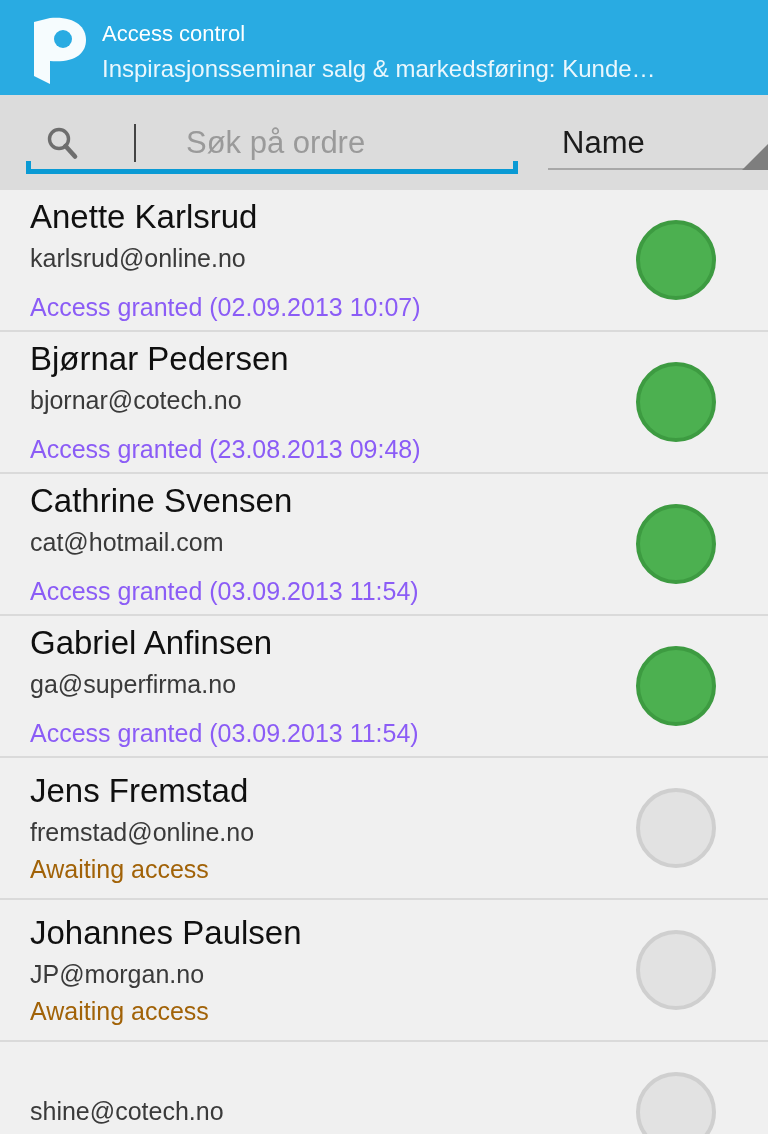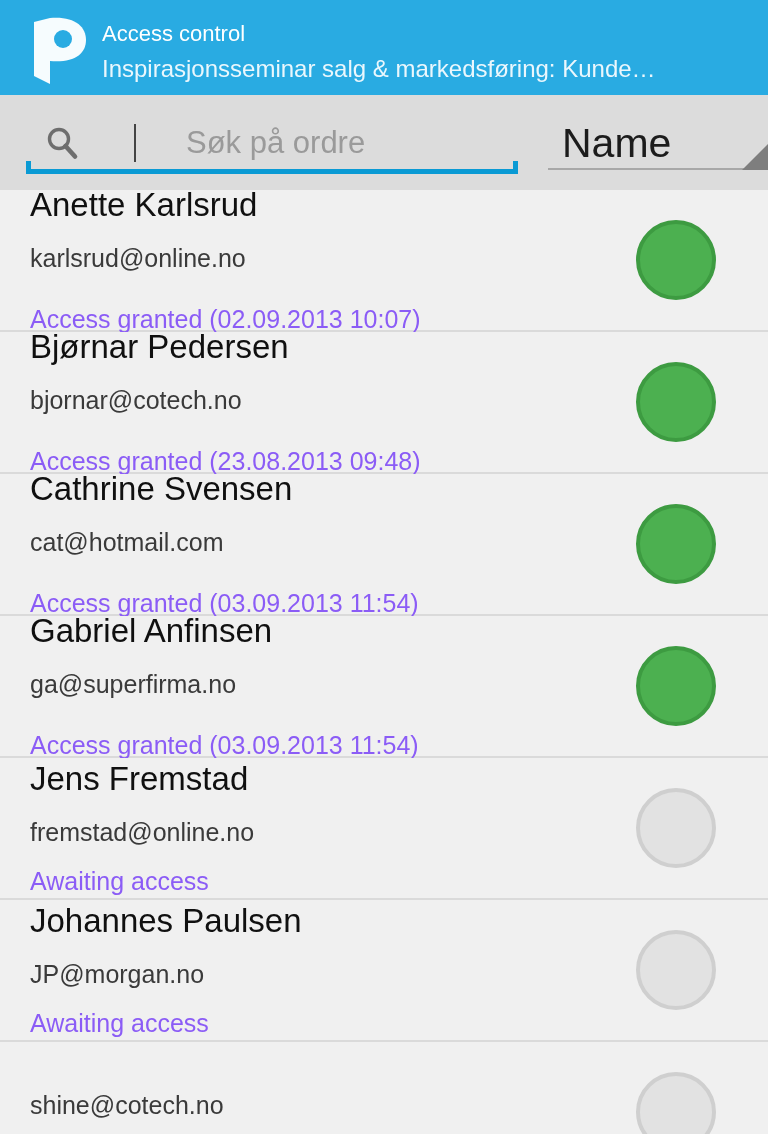"Name" .spinner-label { font-size: 41px -> 31px }
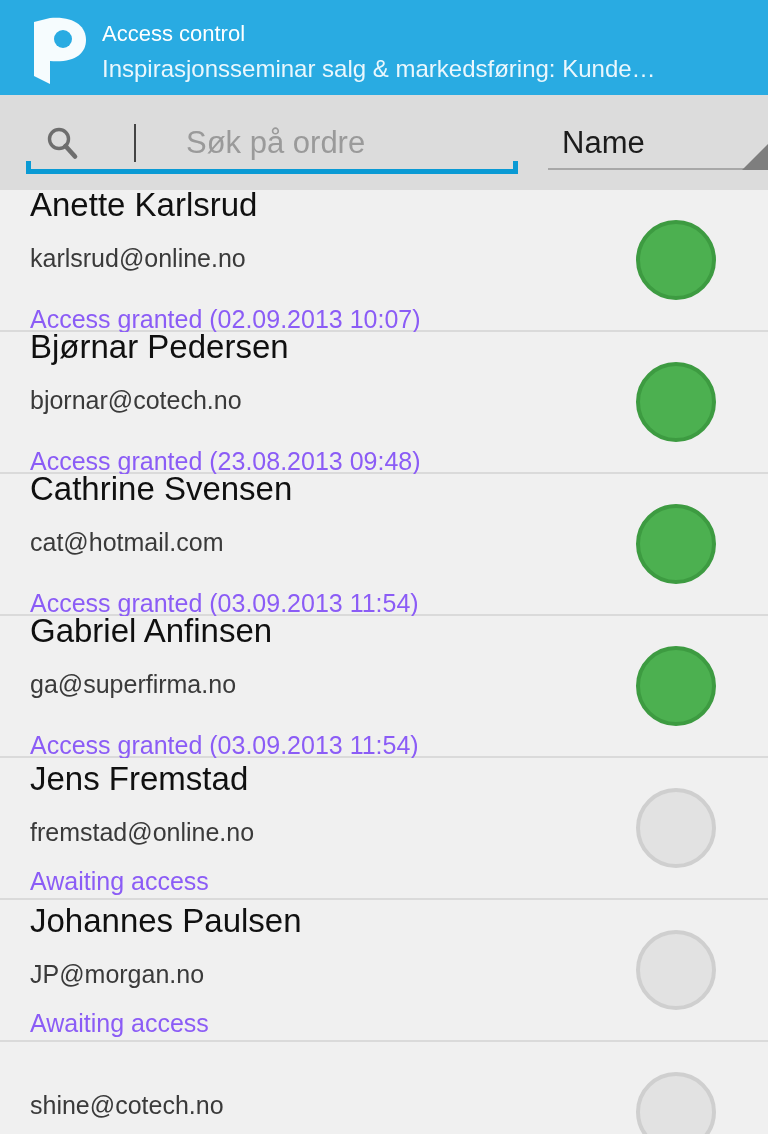"Anette Karlsrud" .row-info { gap: 15px -> 3px }
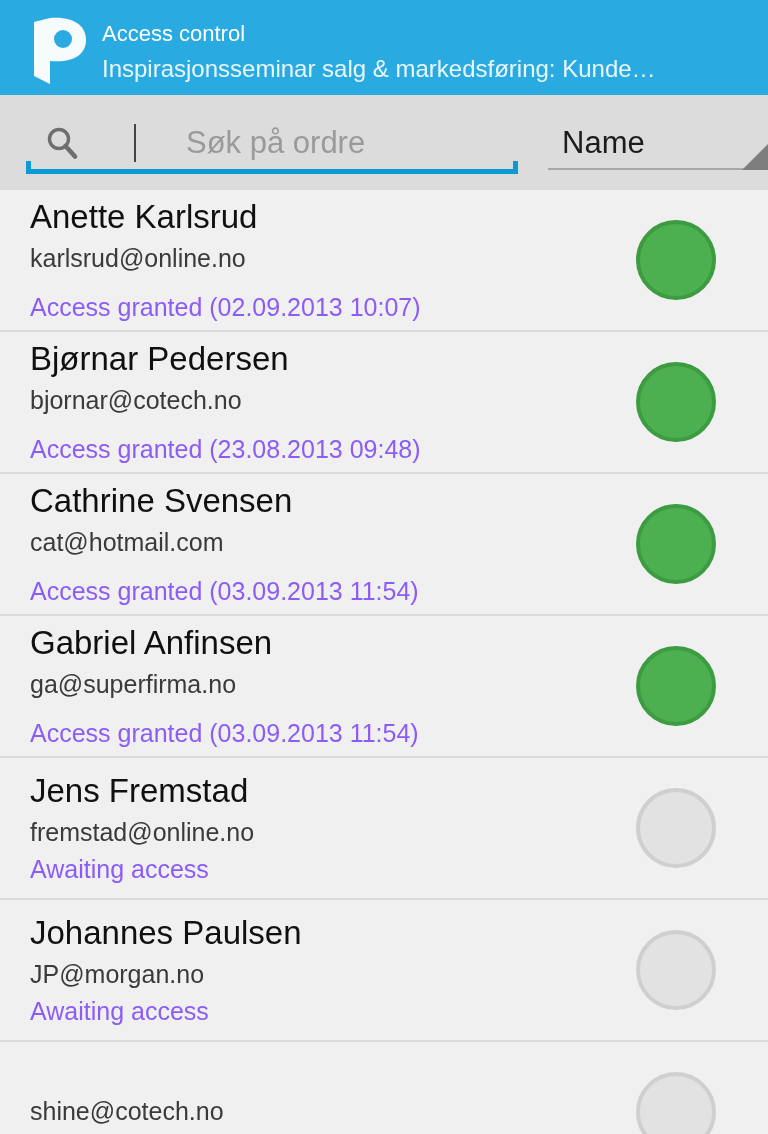"Awaiting access" .row-status.awaiting { color: #8b5cf6 -> #a16207 }
